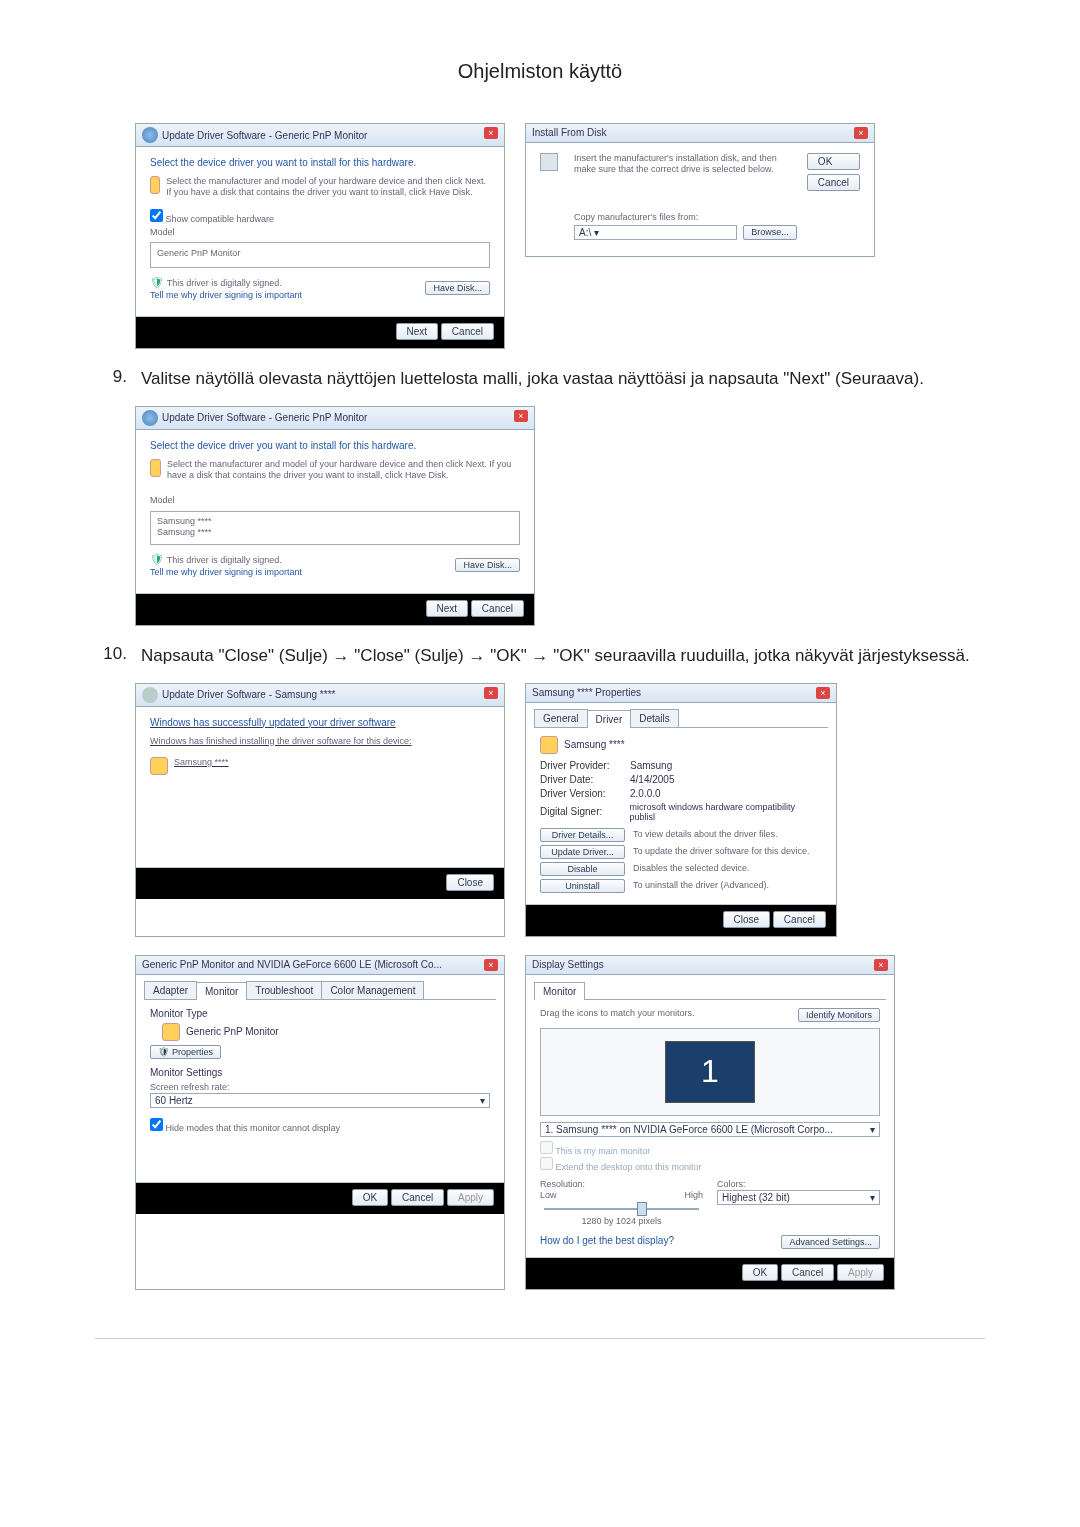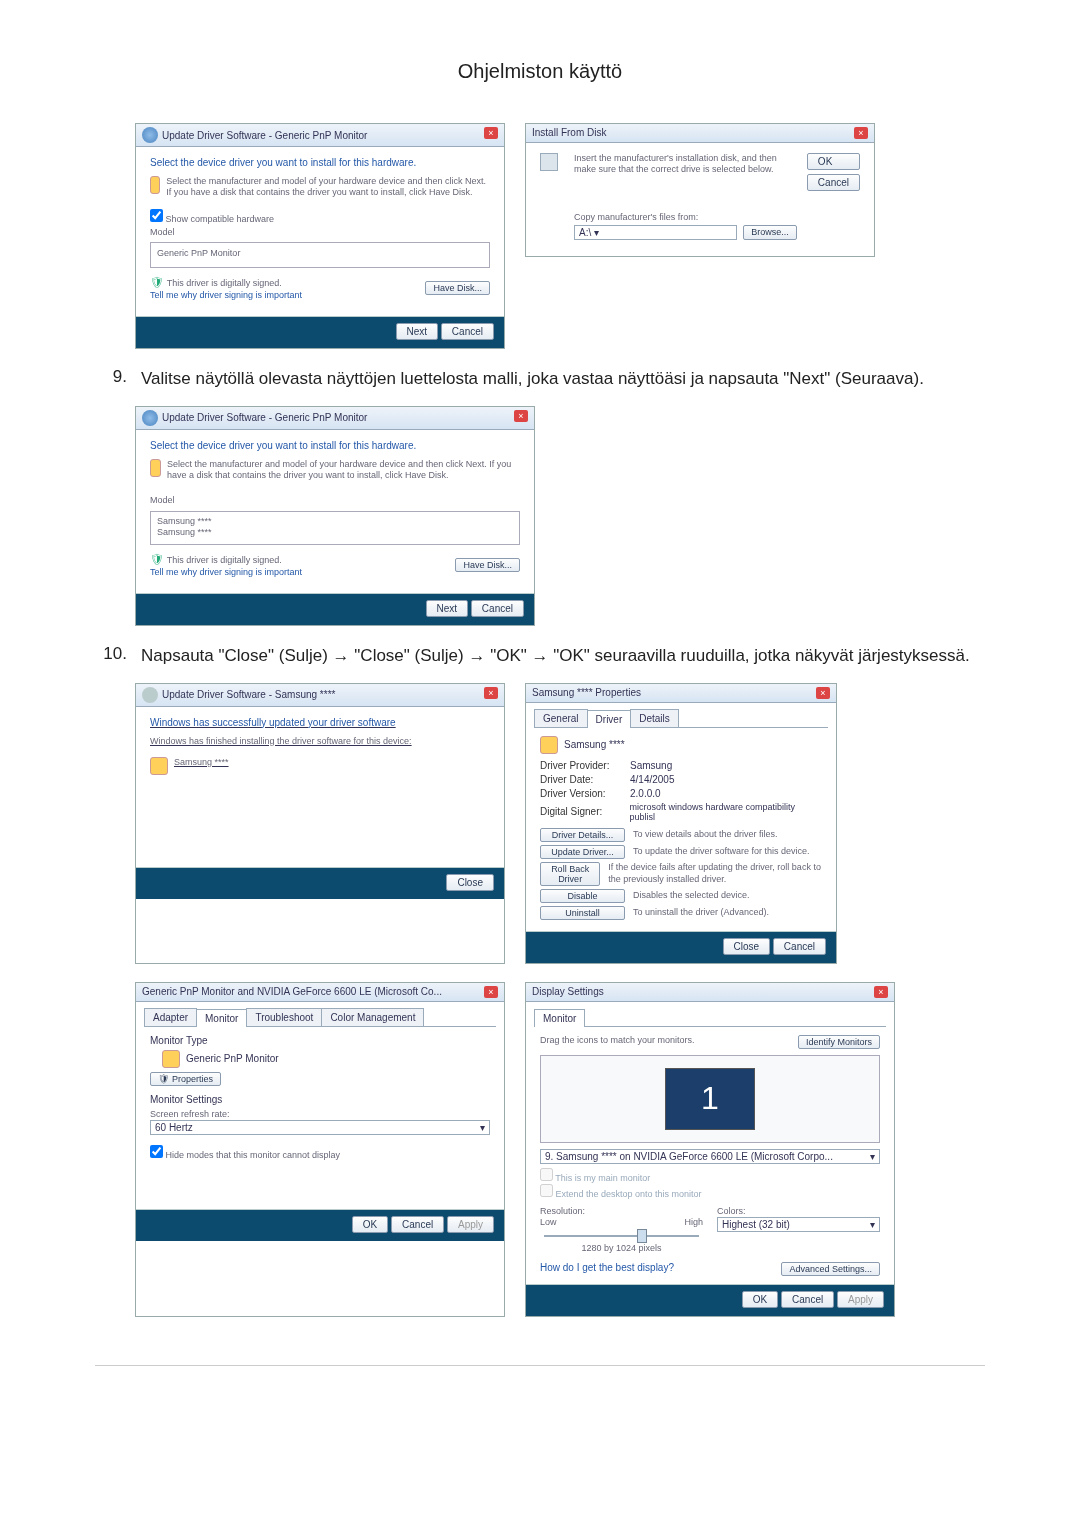"Next Cancel" .footer-btns { background: #0c4a6e -> #000000 }
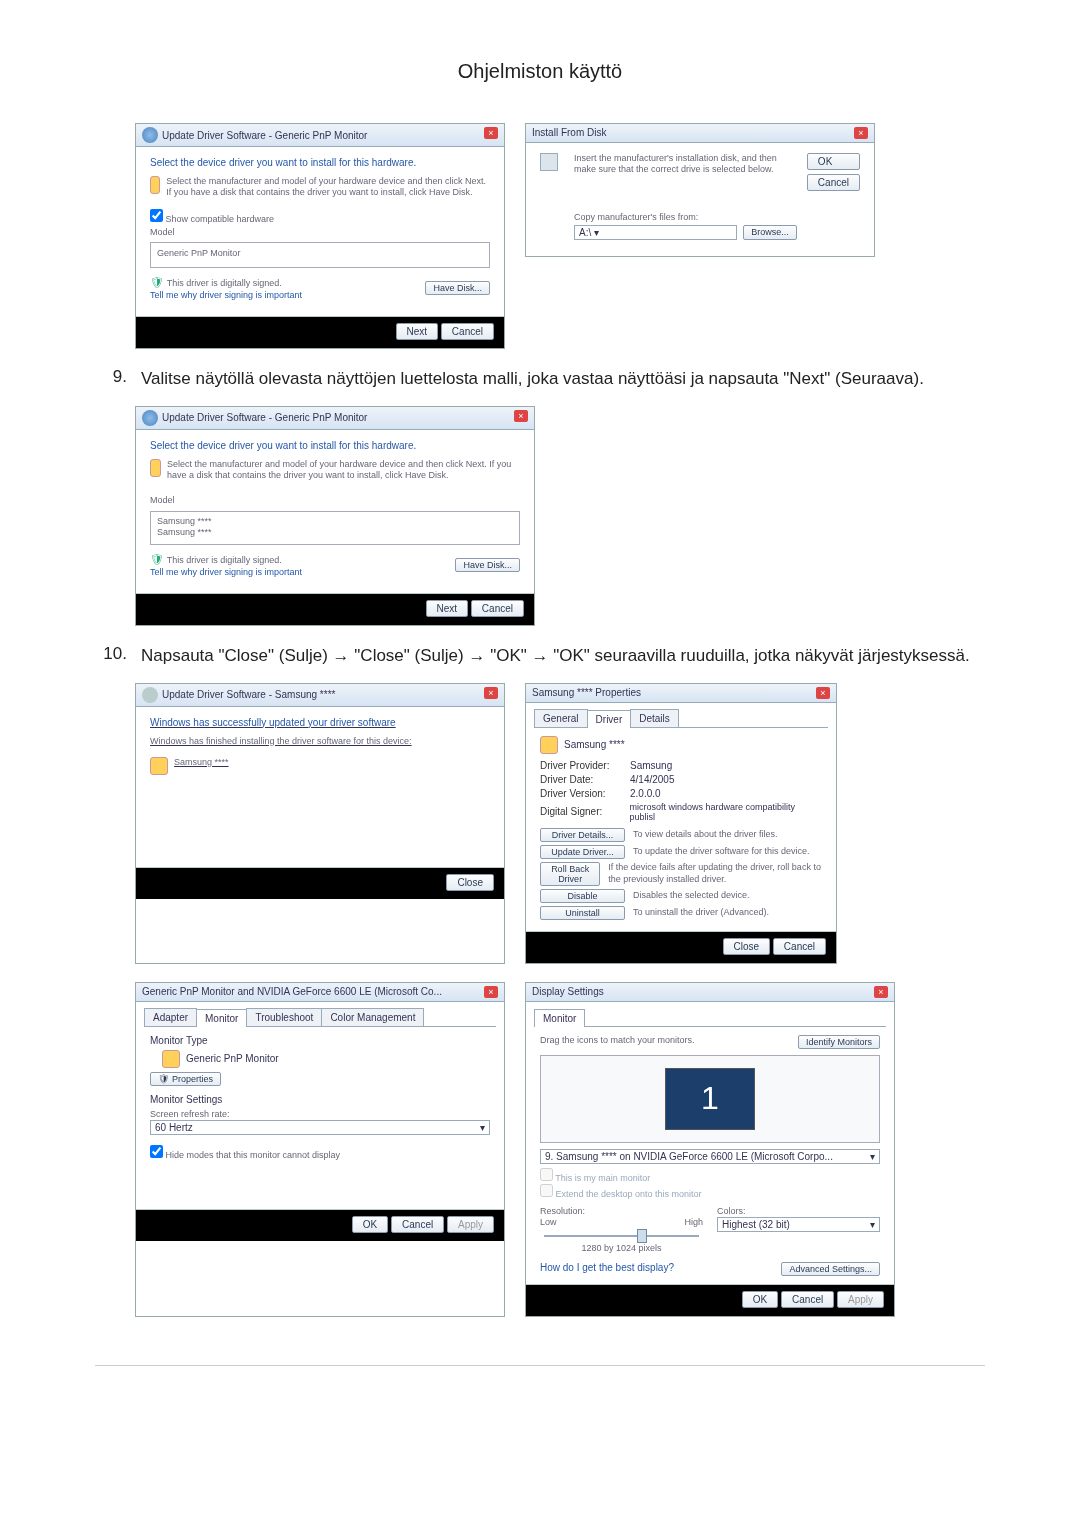"Roll Back Driver" div.field-row { html: <div> <span>Roll Back Driver</span> <span>If the device fails after updating the driver, roll back to the previously installed driver.</span> </div> -> none }
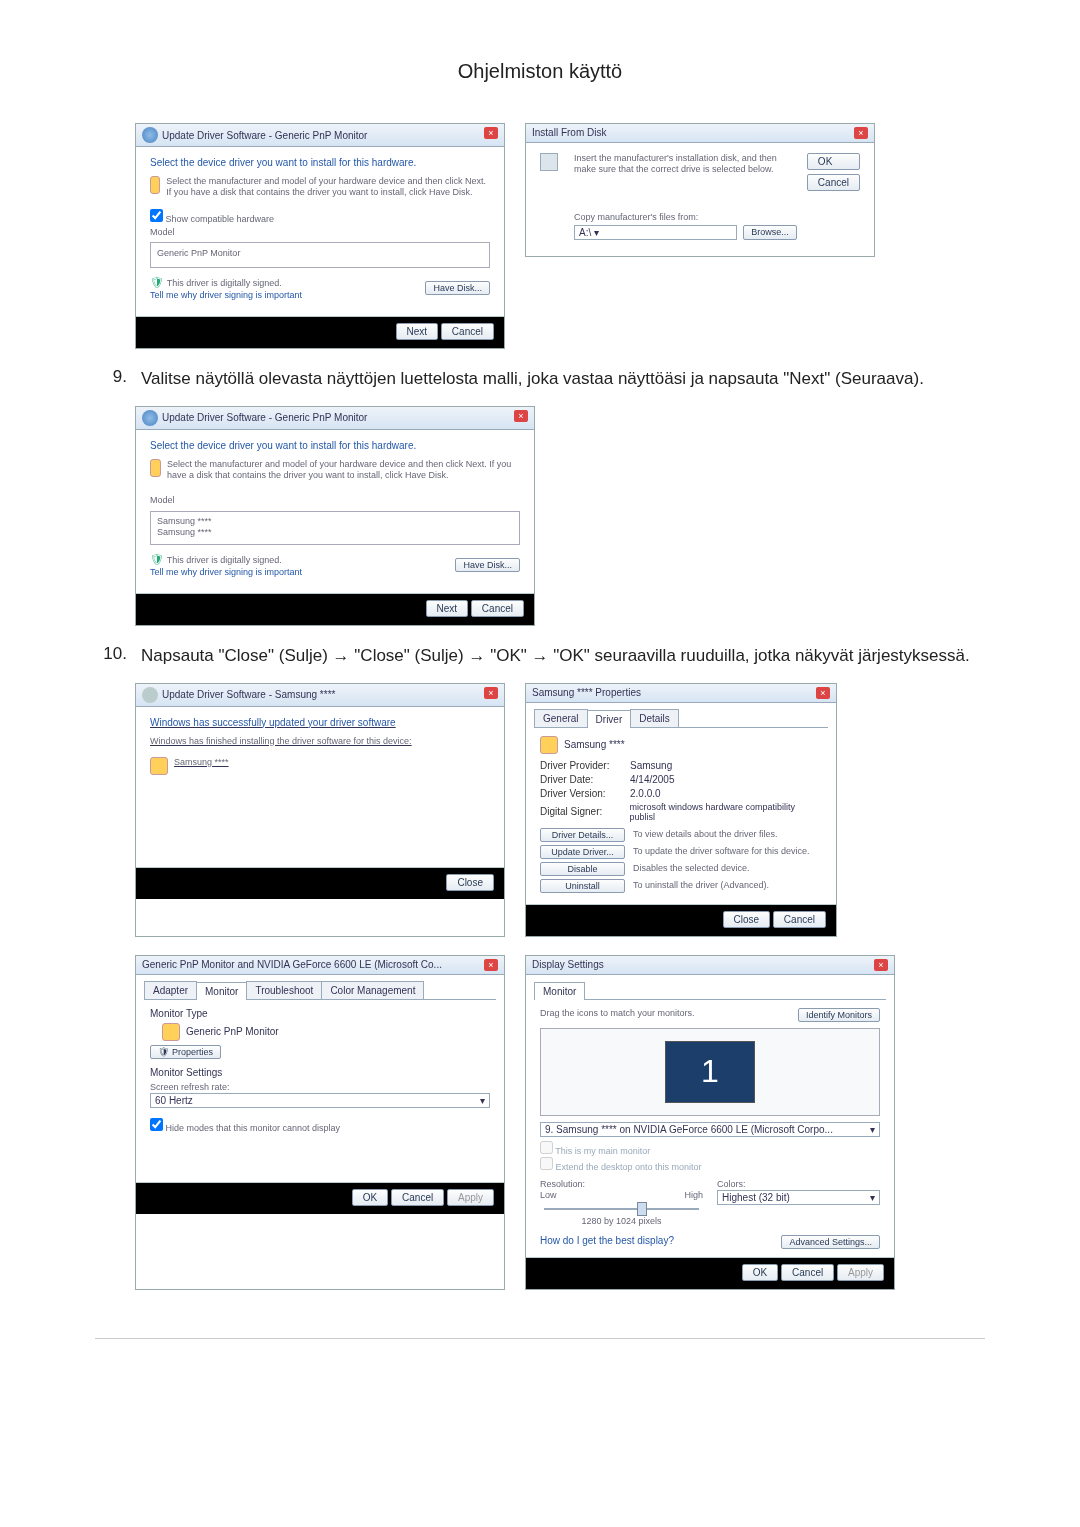"9. Samsung **** on NVIDIA" span { text: 9 -> 1 }
